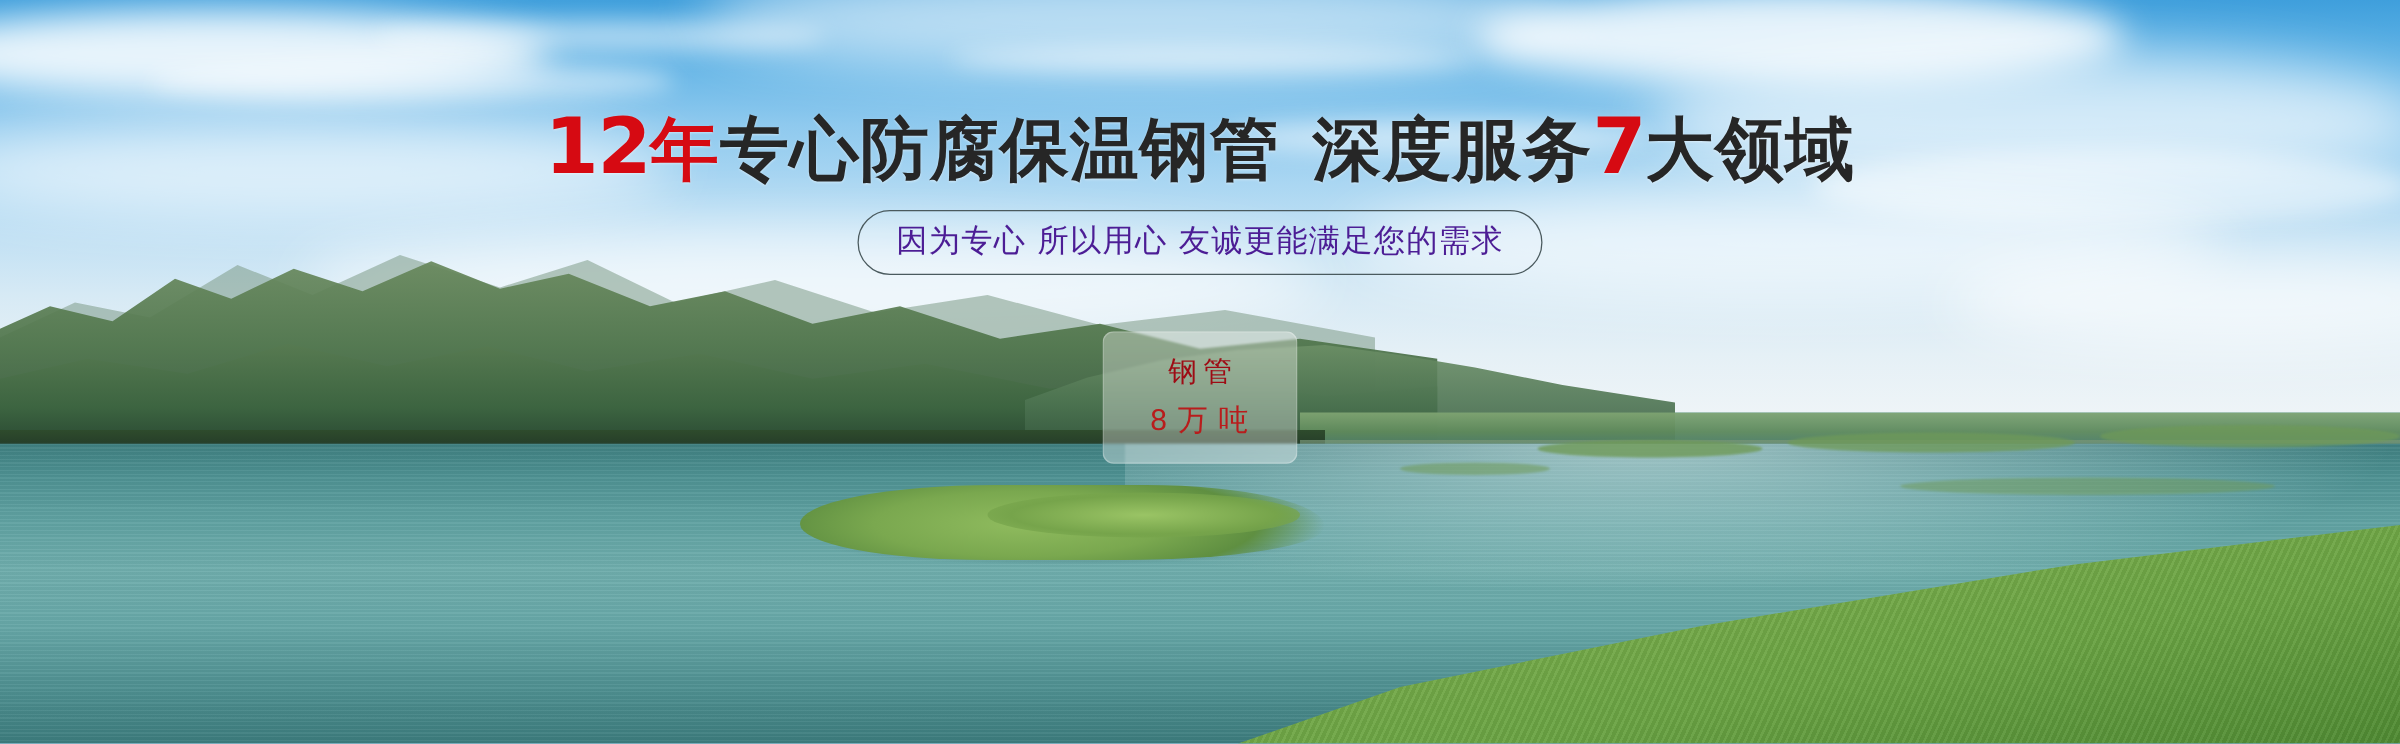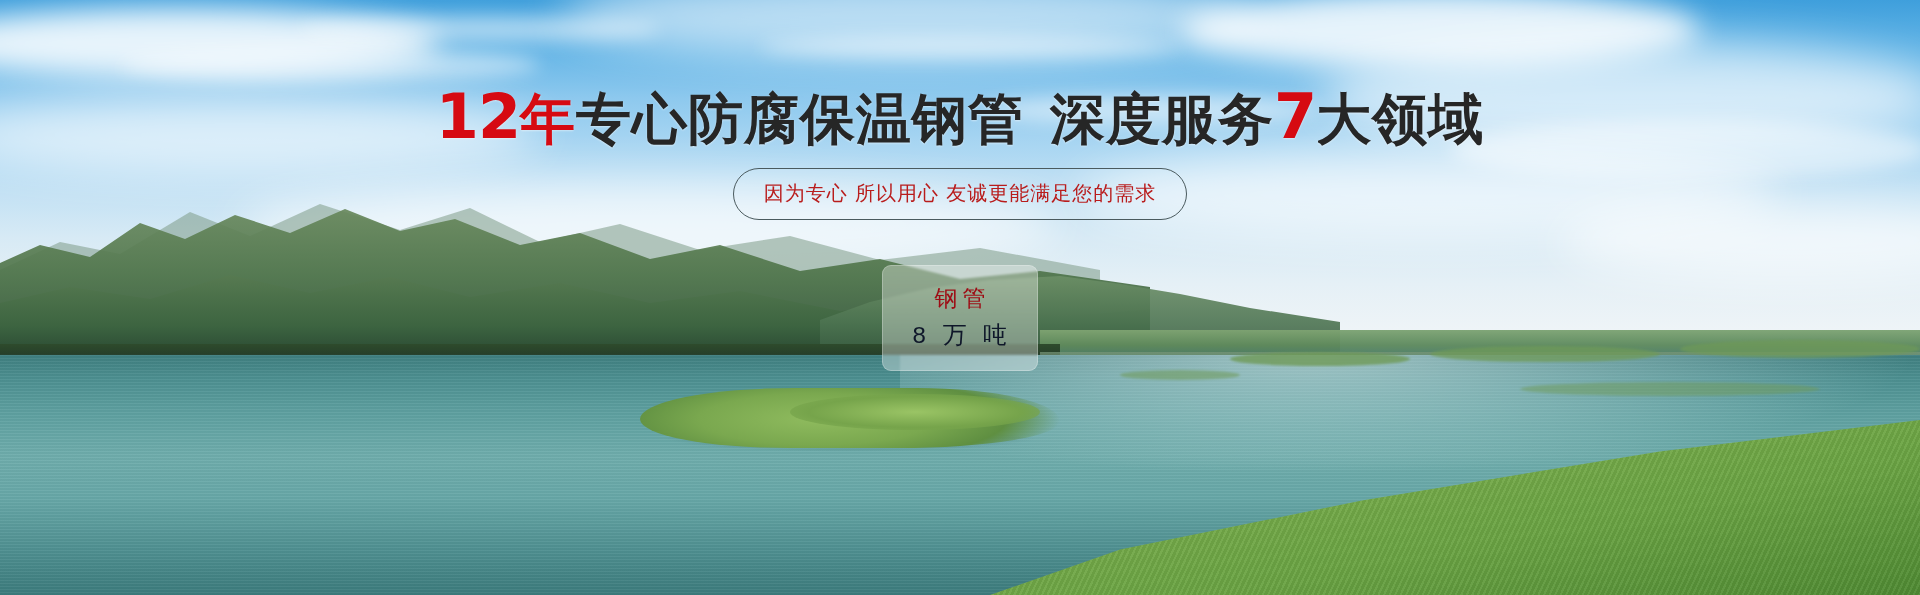"因为专心 所以用心 友诚更能满足您的需求" .subtitle { color: #b91c1c -> #4c1d95; font-size: 20px -> 25px }
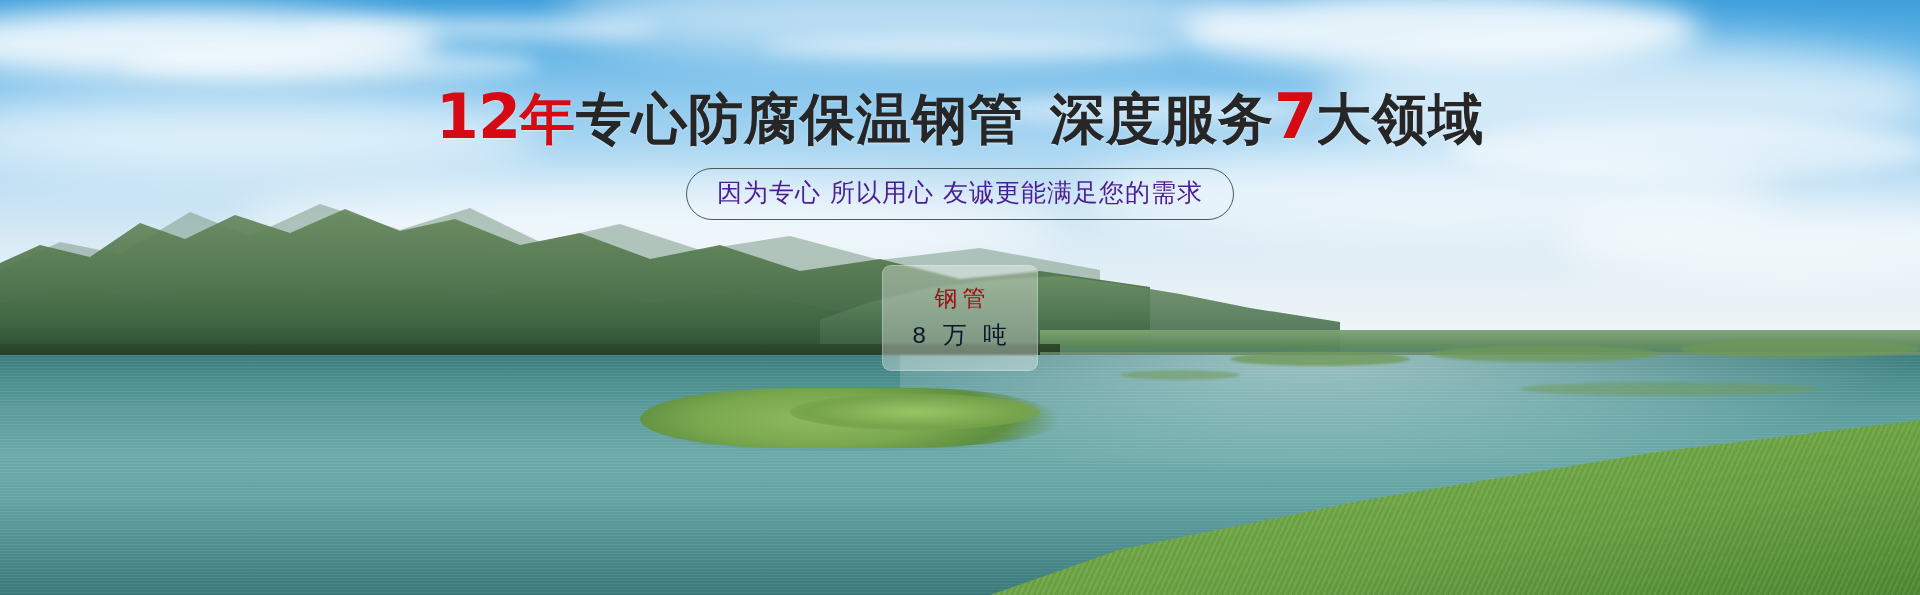"8 万 吨" .card .value { color: #0f172a -> #b91c1c; font-family: Liberation Mono, monospace -> Liberation Sans, sans-serif }
